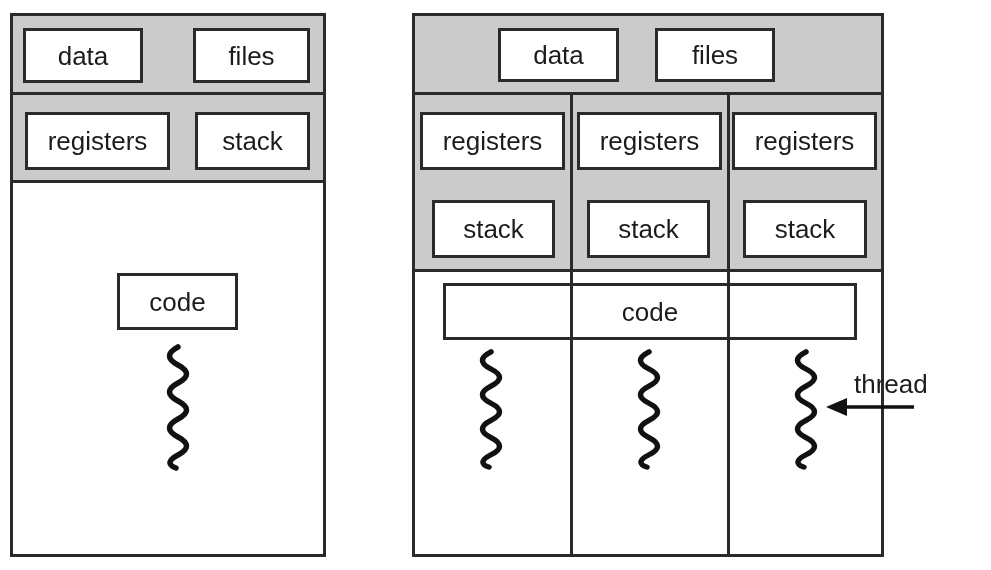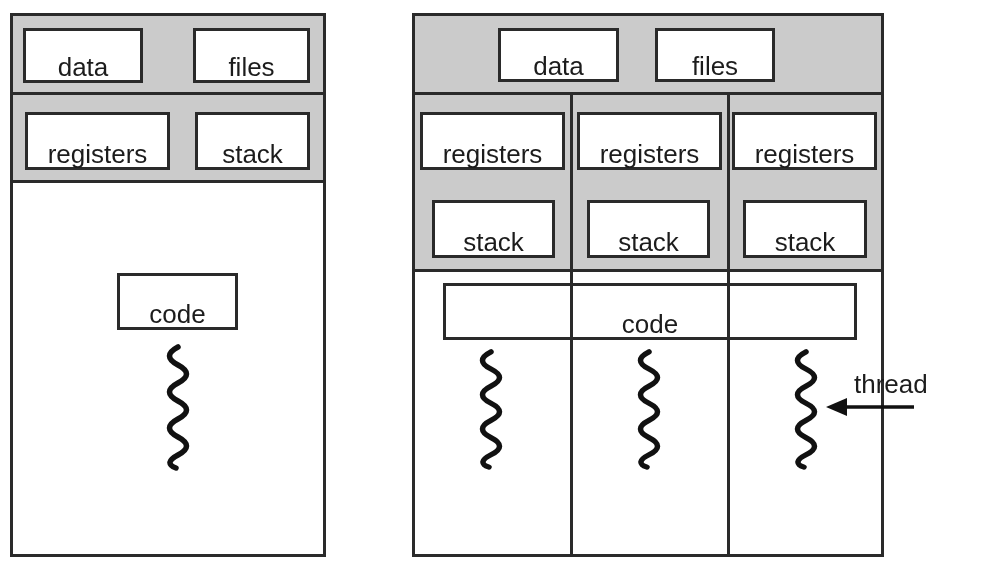"data" .wbox { align-items: flex-end -> center }
